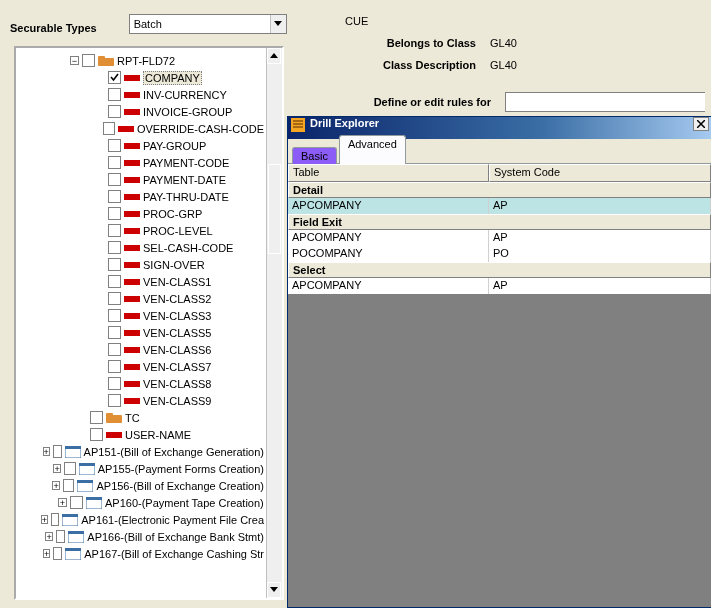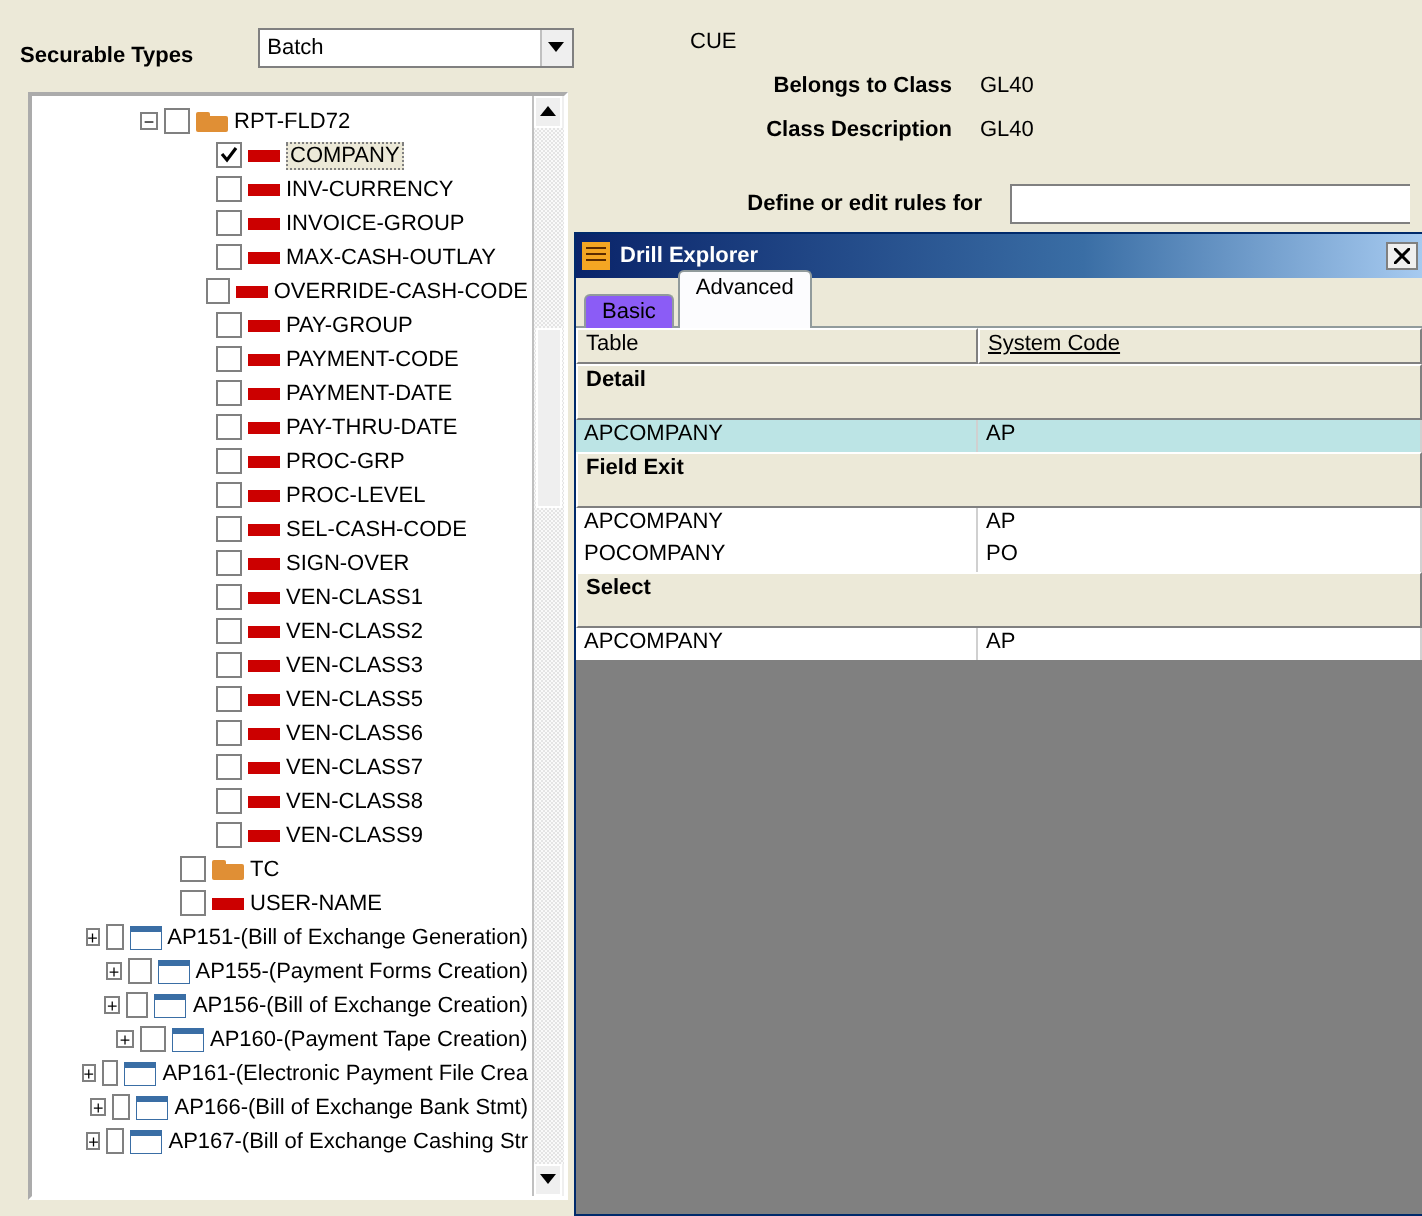"MAX-CASH-OUTLAY" div.tree-row { html: <div> <span></span> <span></span> <span> <svg> <rect></rect> </svg> </span> <span>MAX-CASH-OUTLAY</span> </div> -> none }
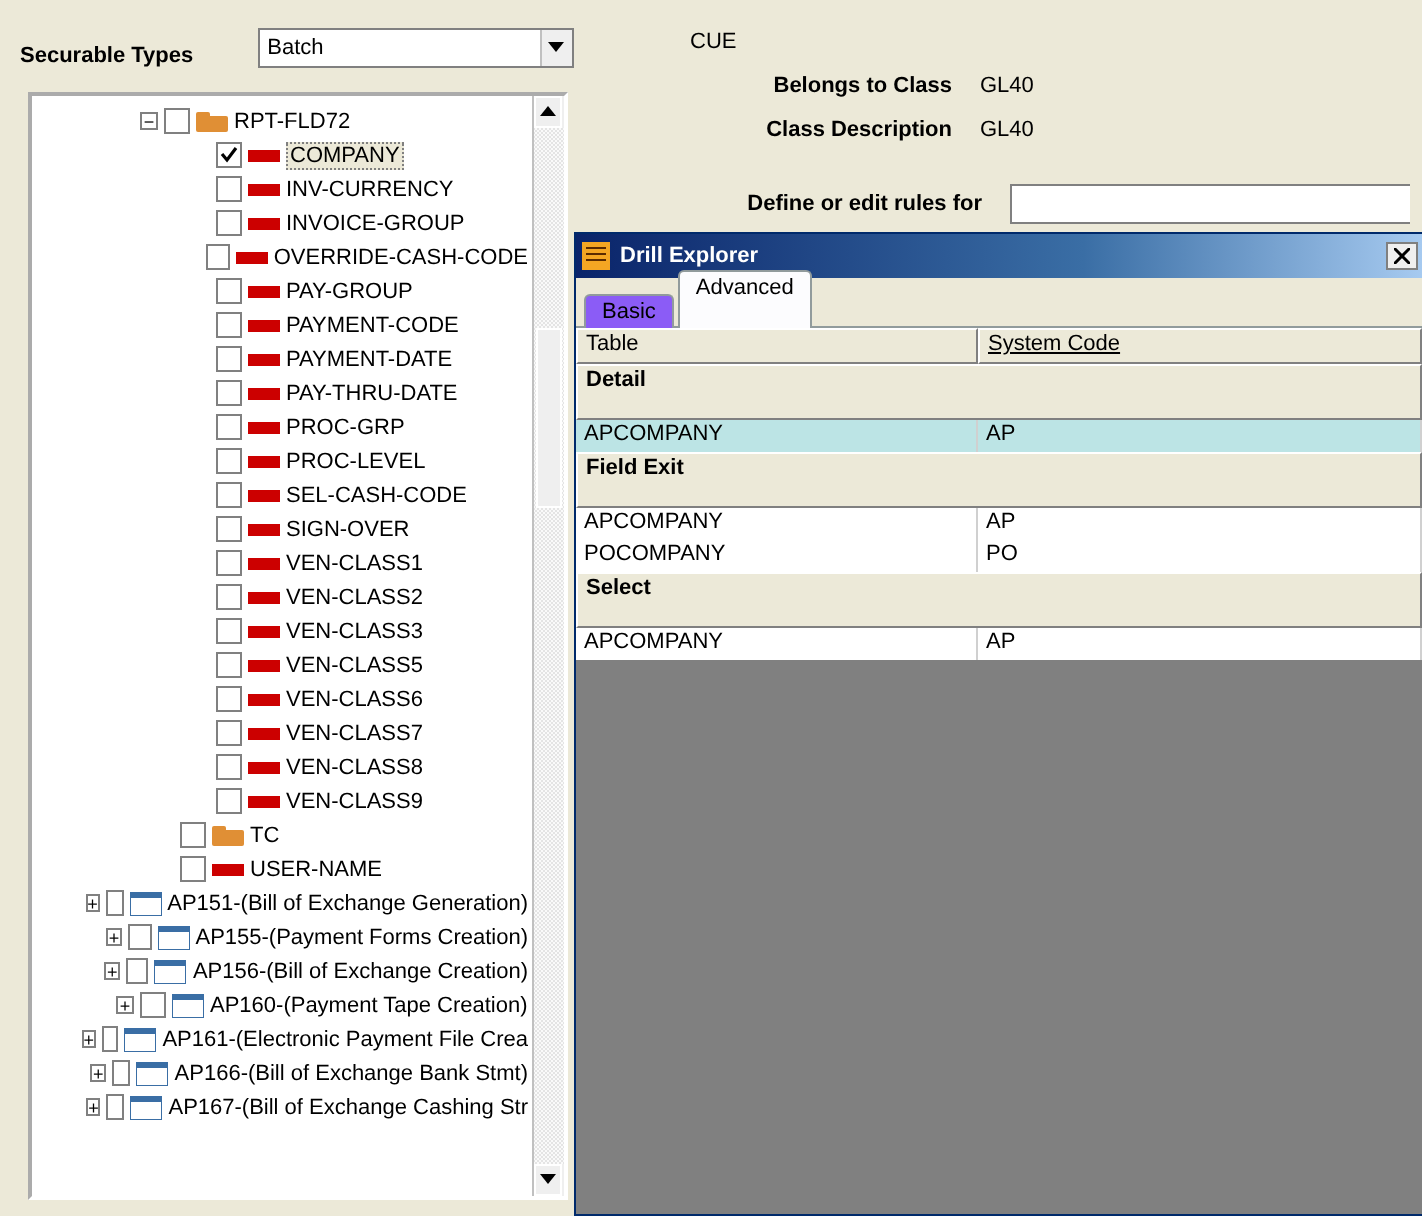"Drill Explorer" .drill-title { align-items: center -> flex-start }
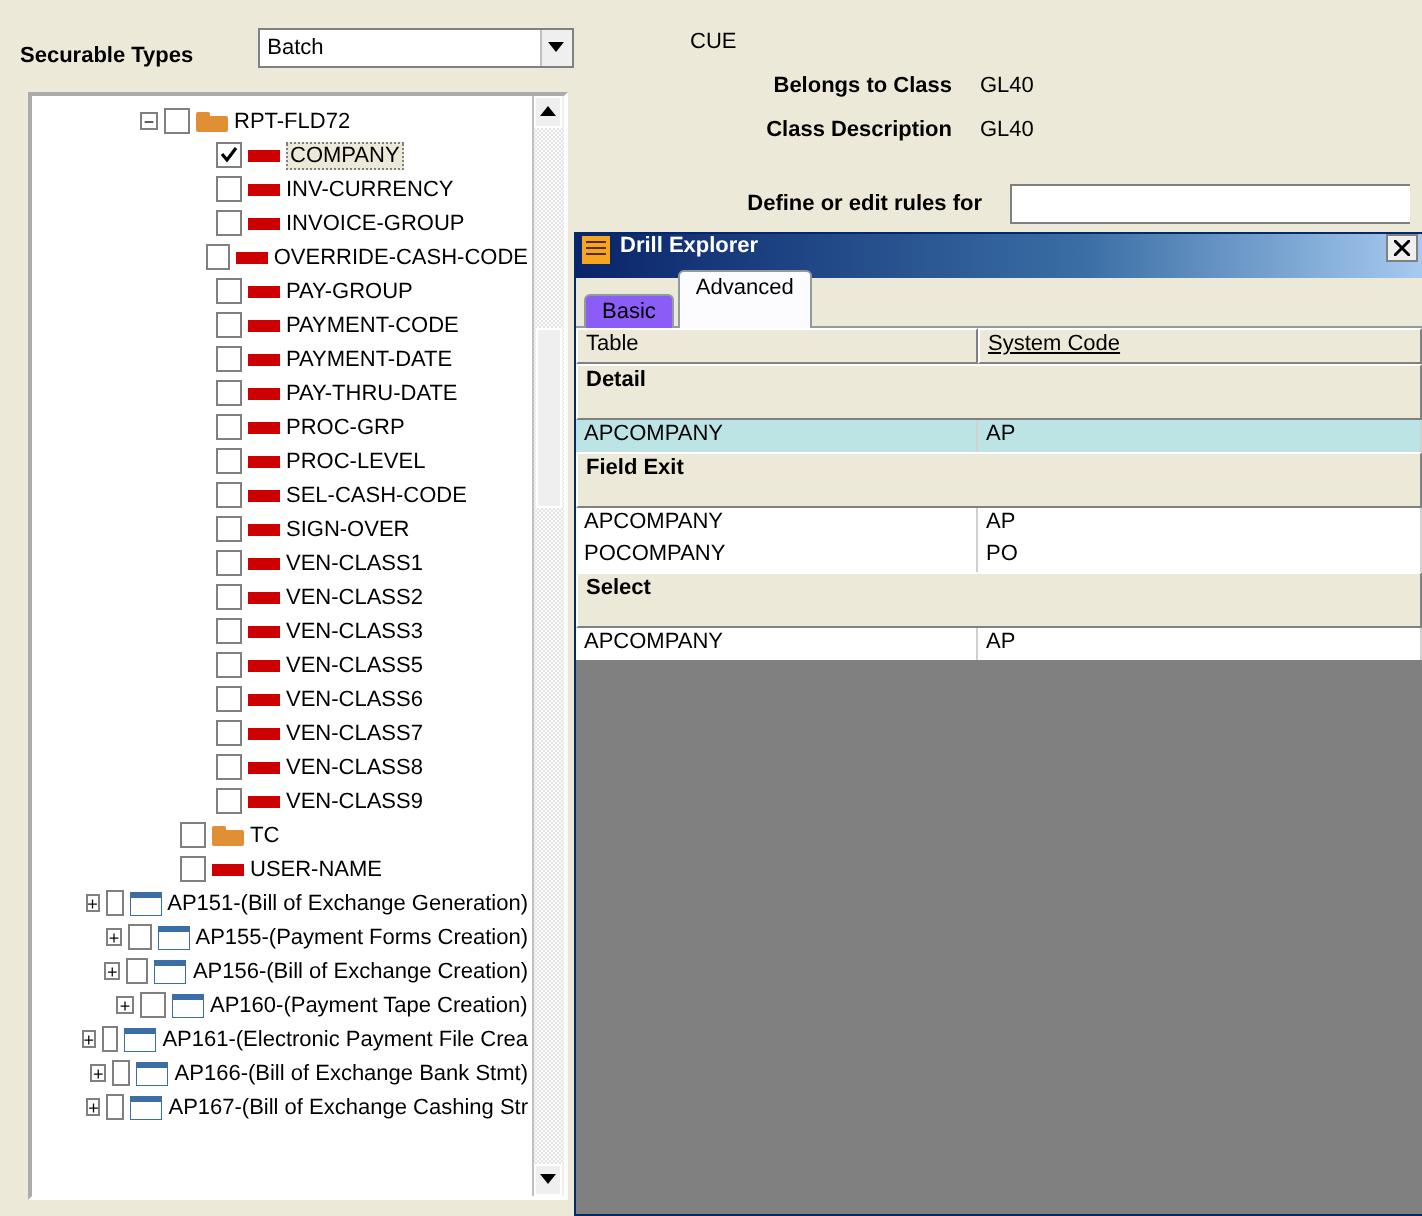"System Code" .gh2 { text-decoration: underline -> none }
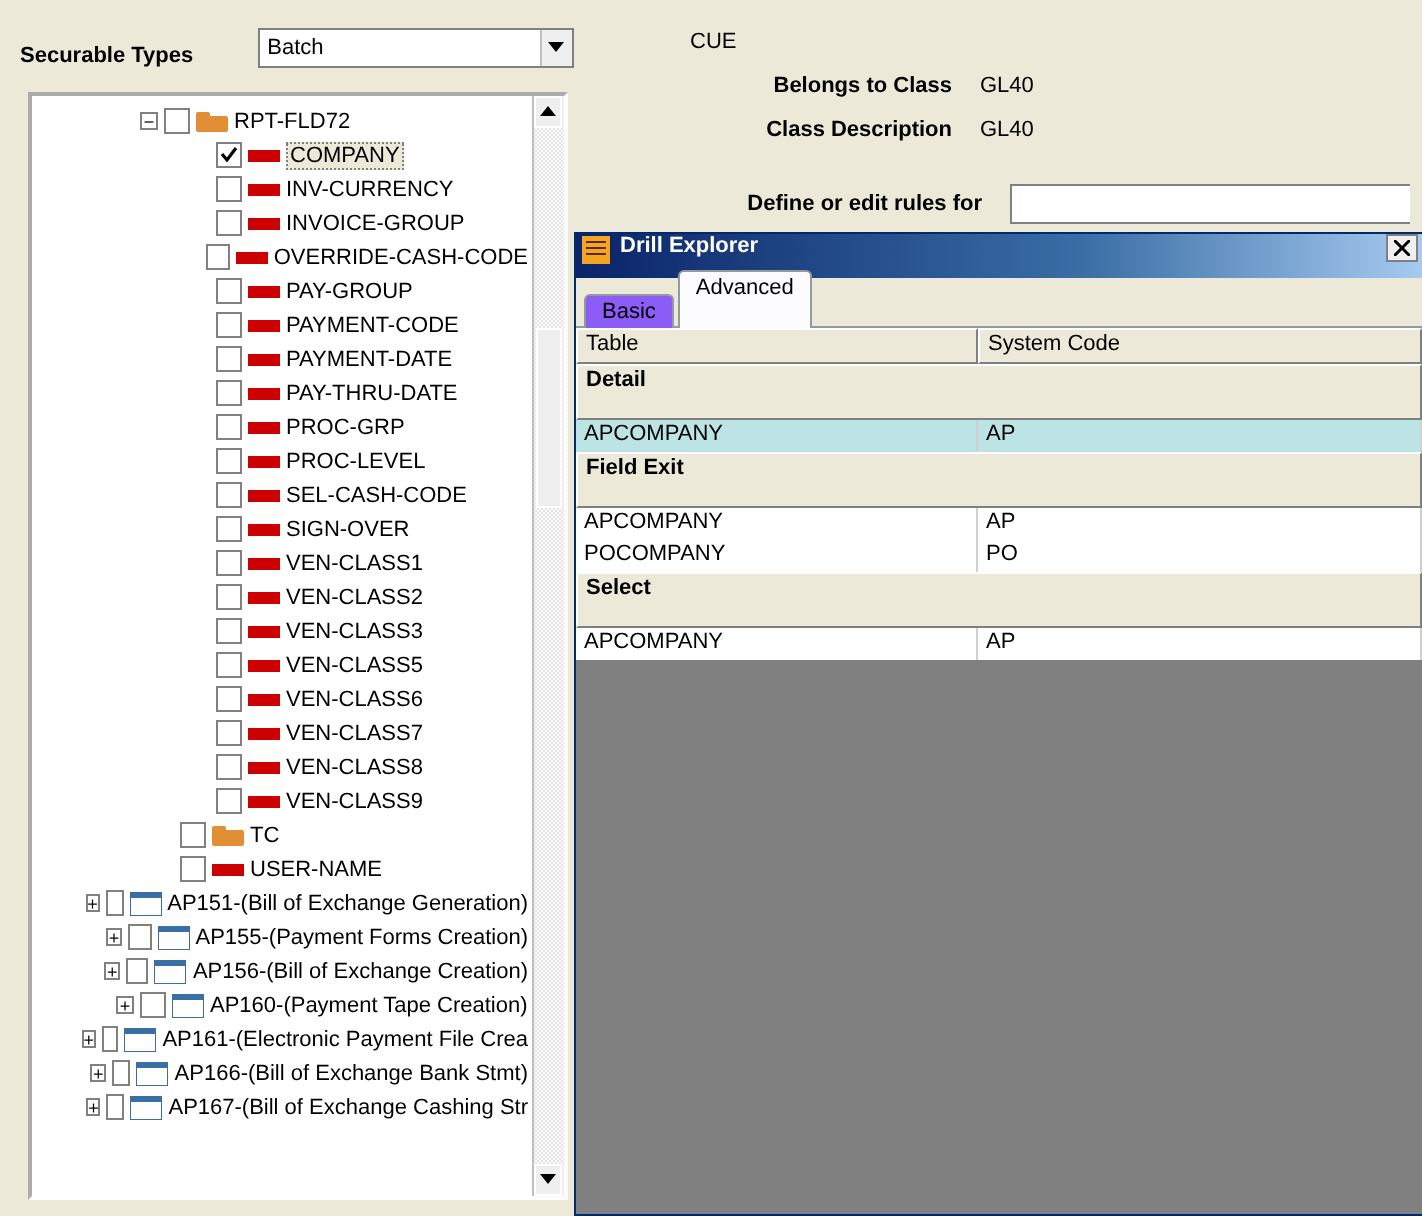"Detail" .grid-section { height: 28px -> 16px }
